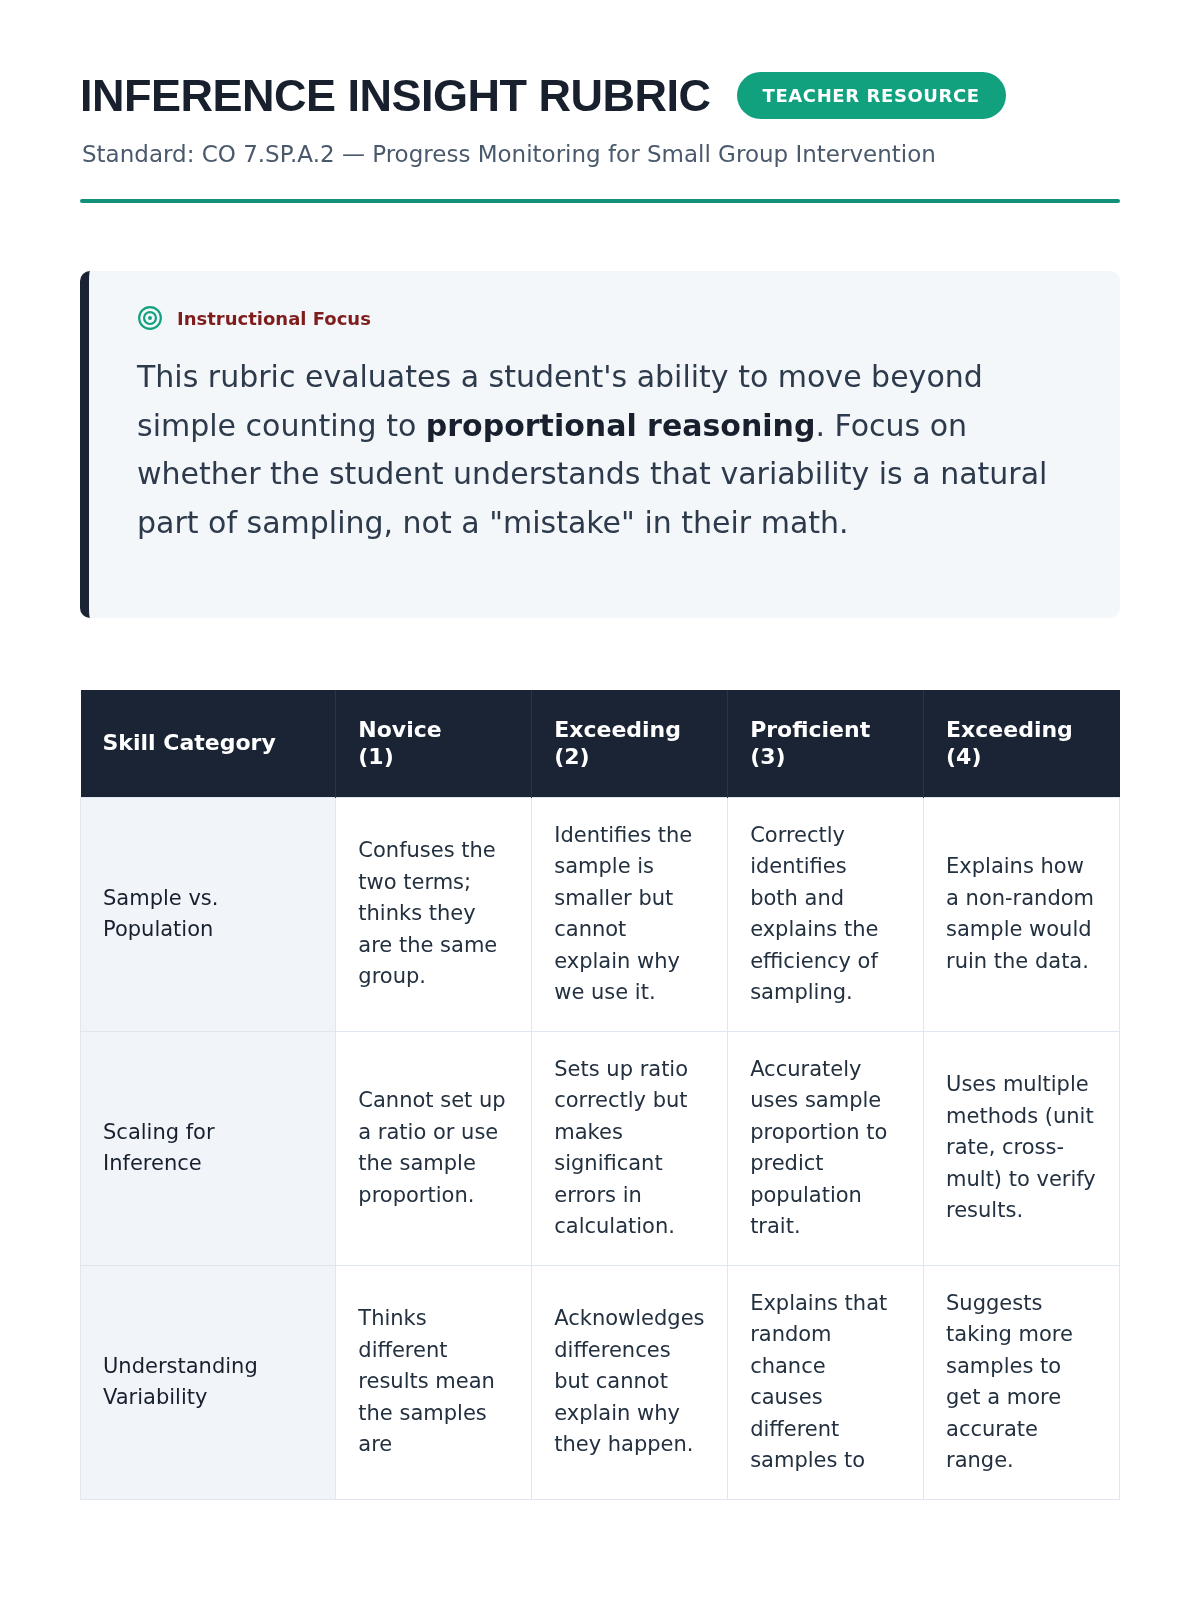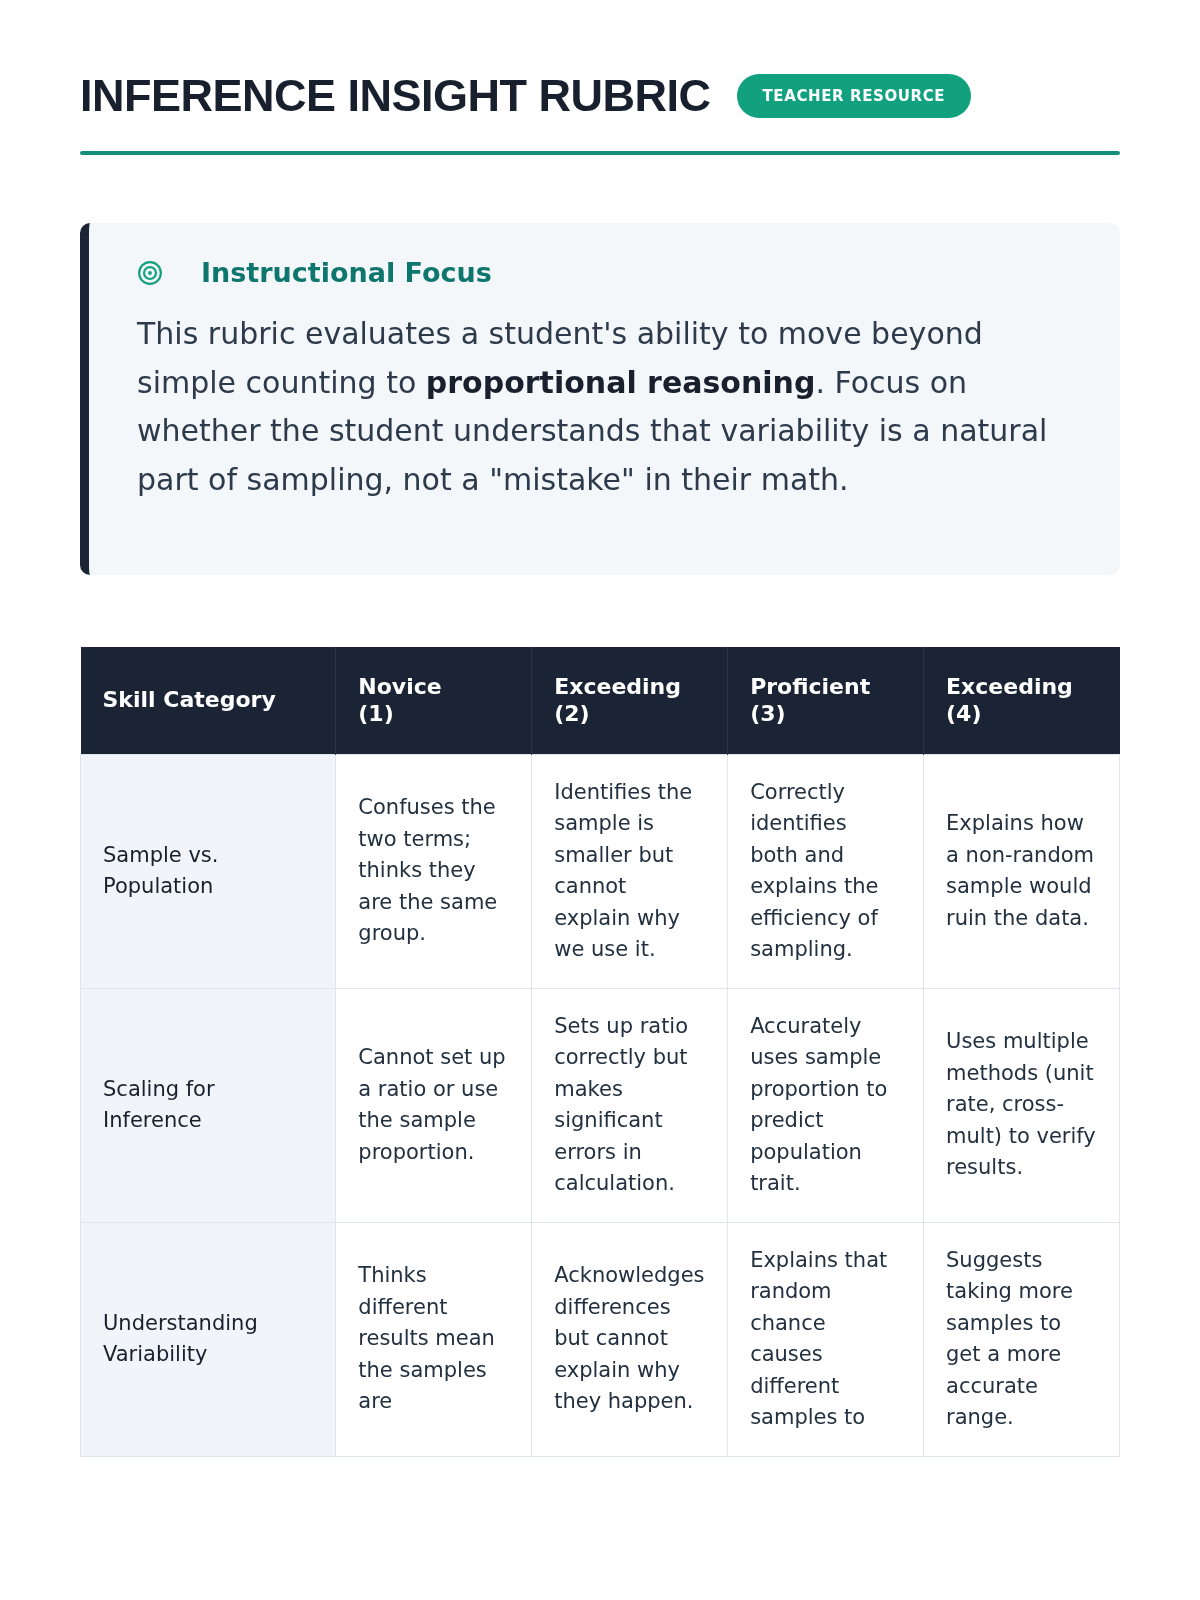"TEACHER RESOURCE" .badge { font-size: 15px -> 18px }
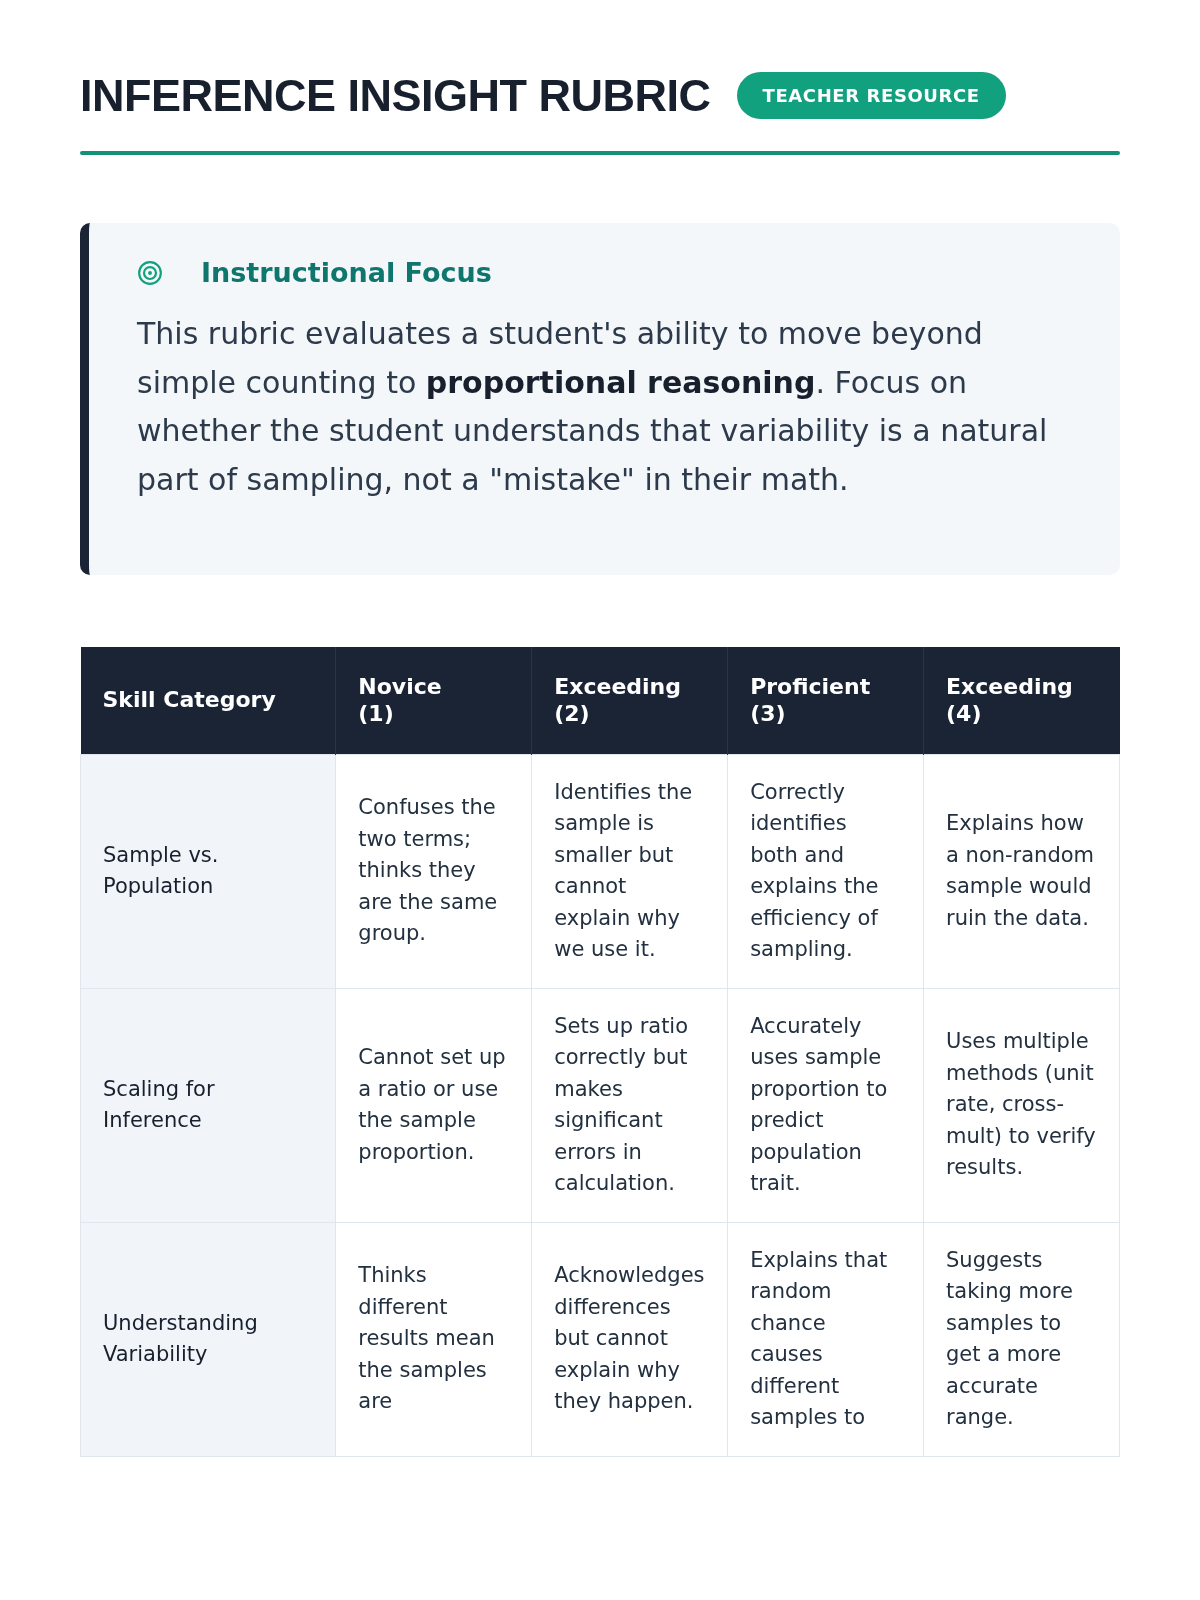"Standard: CO 7.SP.A.2 — Progress" div.subtitle { html: none -> <div>Standard: CO 7.SP.A.2 — Progress Monitoring for Small Group Intervention</div> }
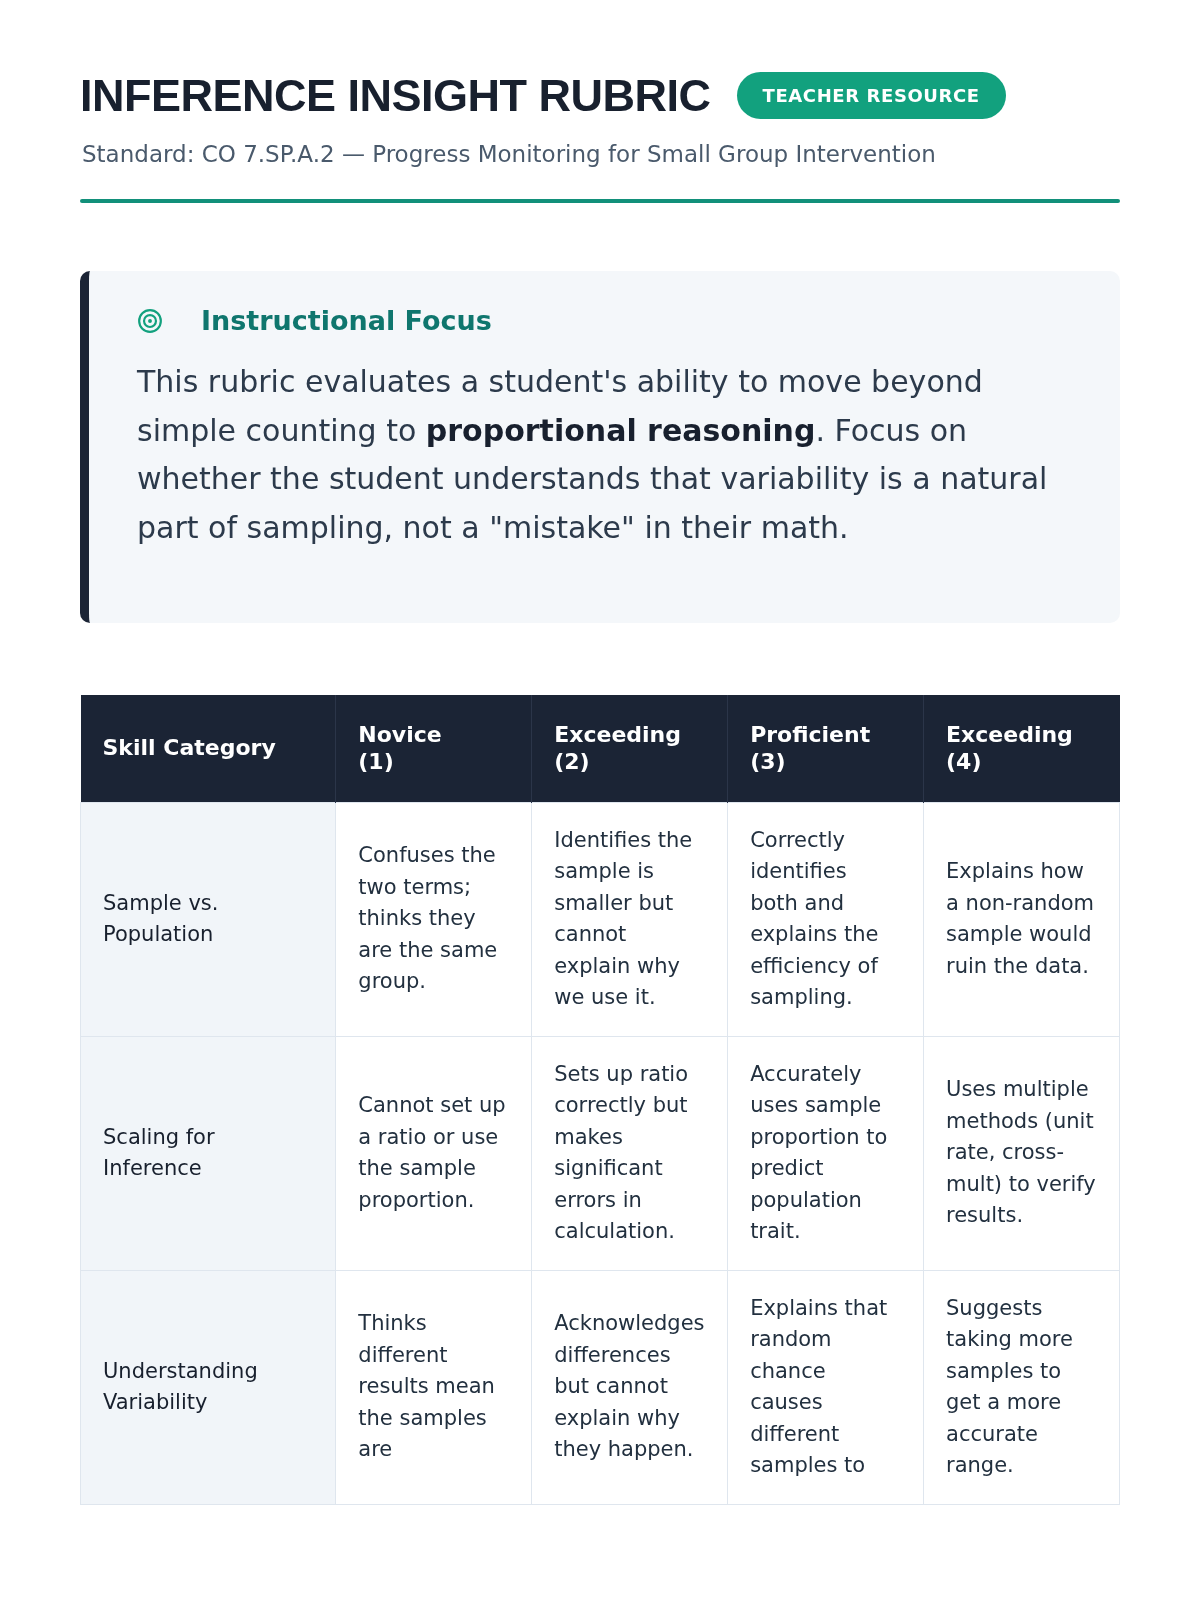"Instructional Focus" .callout-title { color: #0f766e -> #7f1d1d; font-size: 27px -> 18px; margin-left: 24px -> none }
